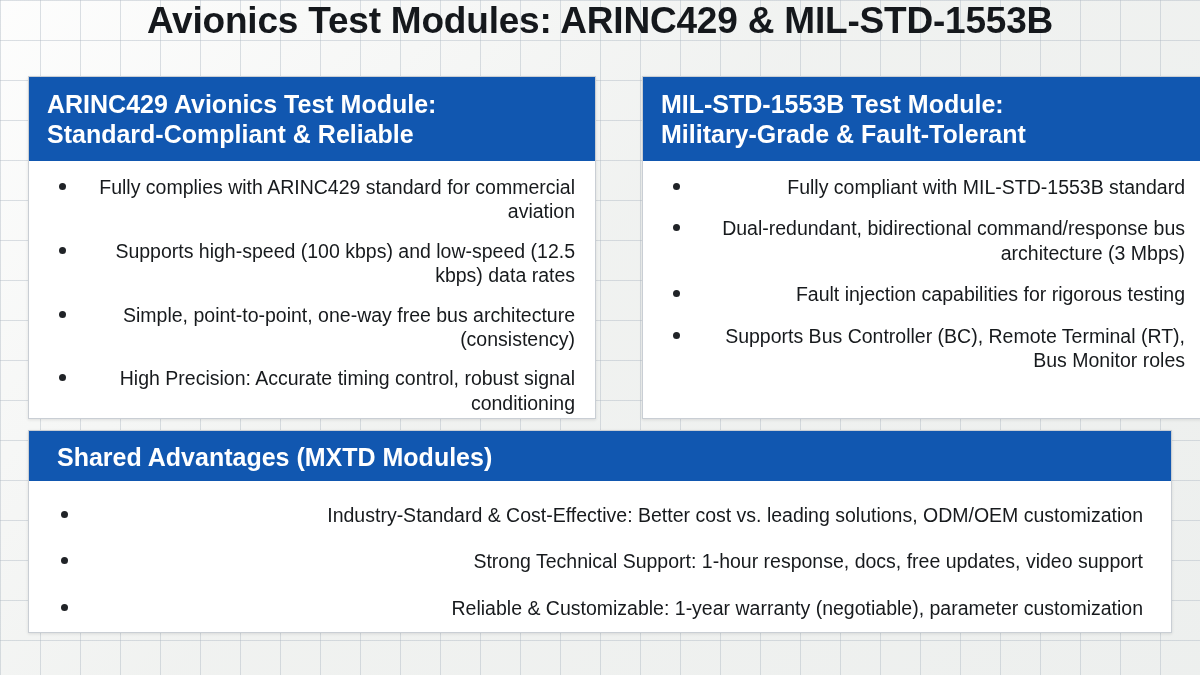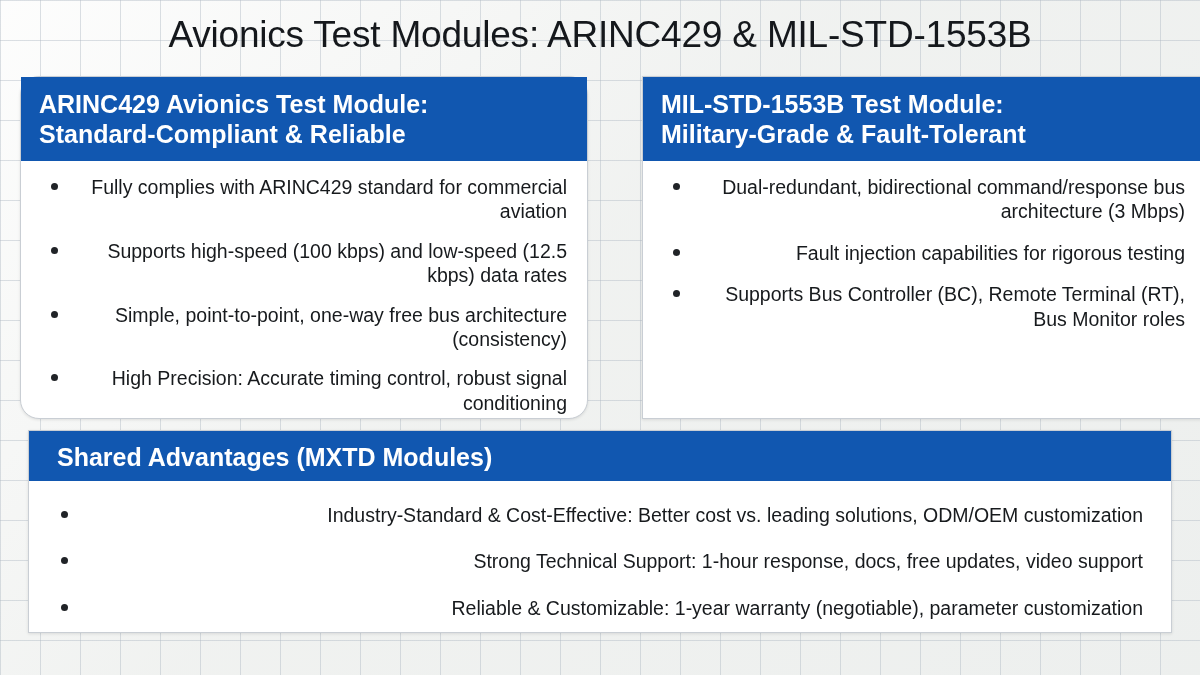"Avionics Test Modules: ARINC429 &" .slide-title { font-weight: normal -> bold; top: 14px -> 0 }
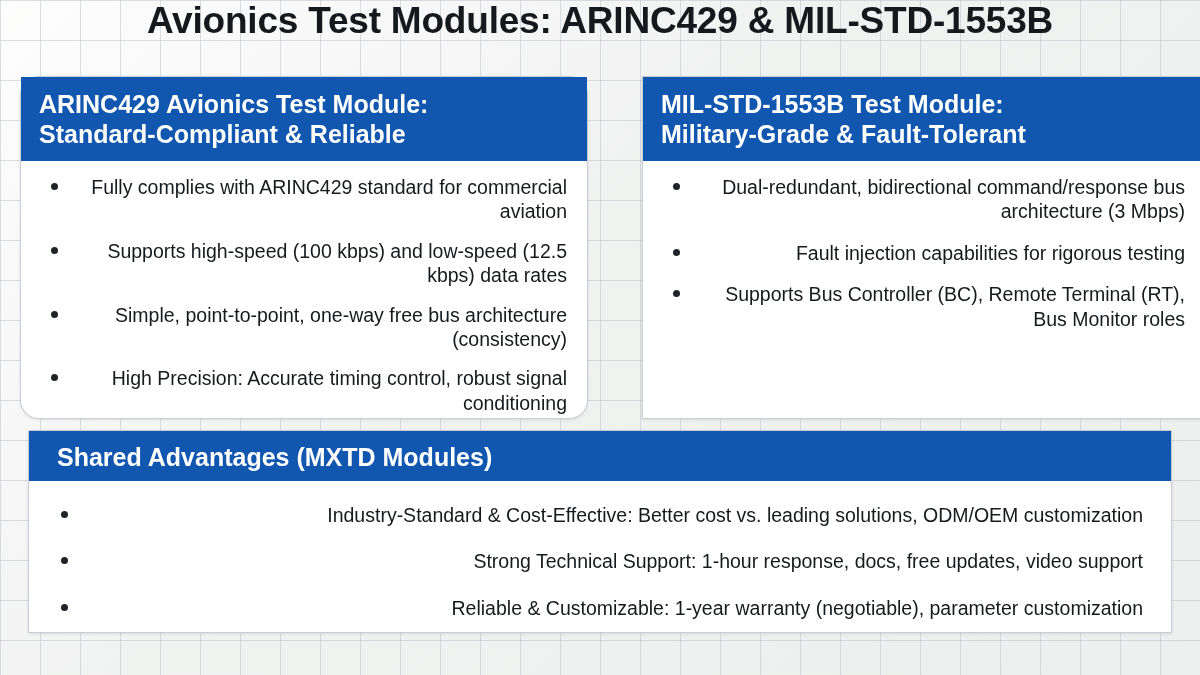"ARINC429 Avionics Test Module:" .card-left { border-radius: 19px -> none; left: 20px -> 28px }
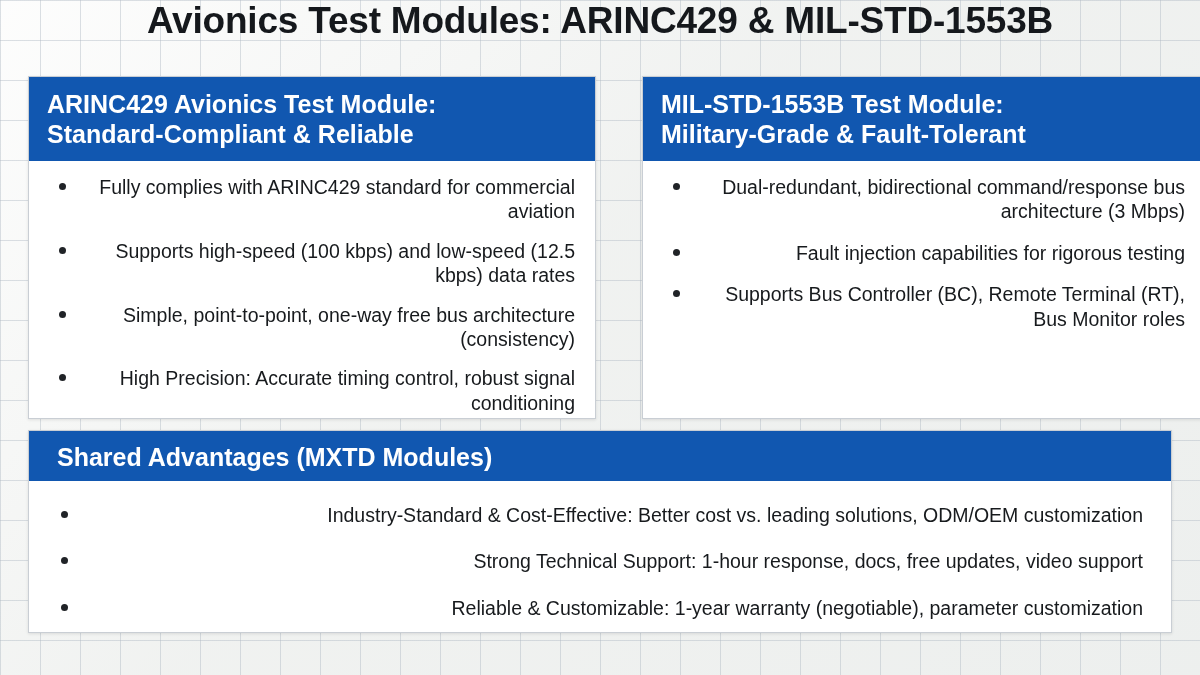"Fully compliant with MIL-STD-1553B" li { html: none -> <li> <span></span> <span>Fully compliant with MIL-STD-1553B standard</span> </li> }
